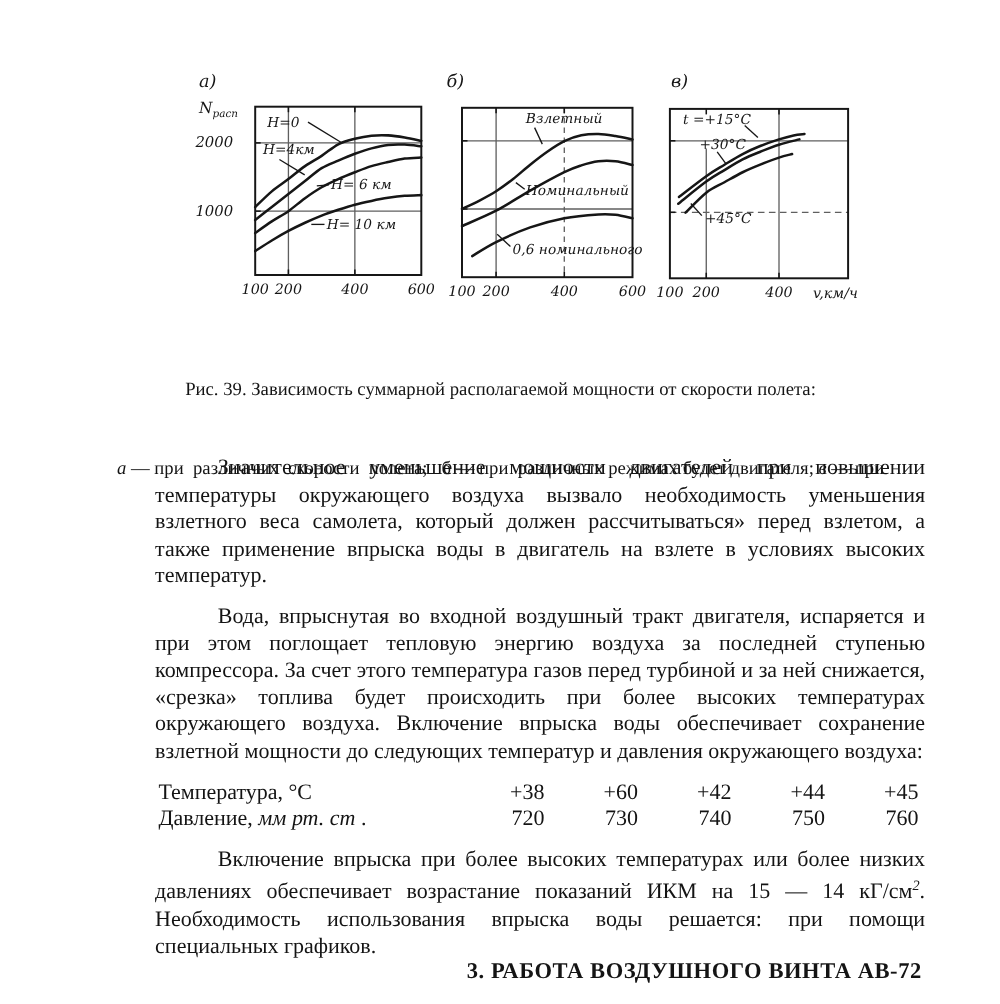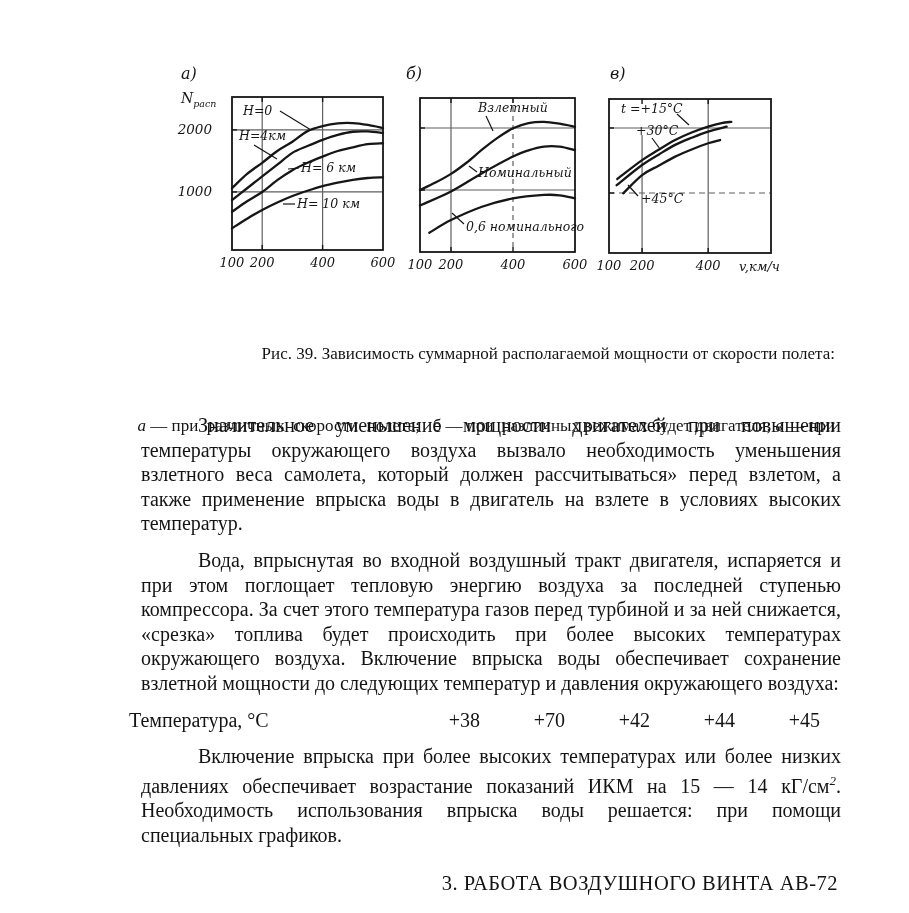"Рис. 39. Зависимость суммарной" .caption { text-align: right -> center }
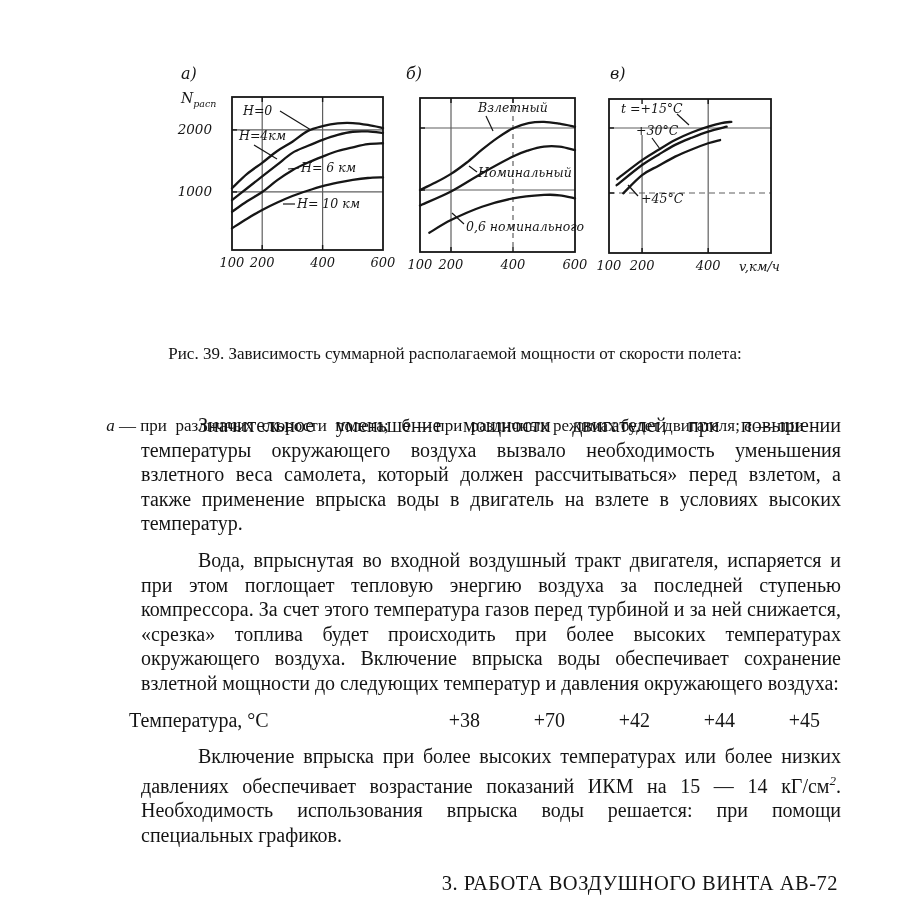"Температура, °С" .trow { margin-left: none -> 15px }
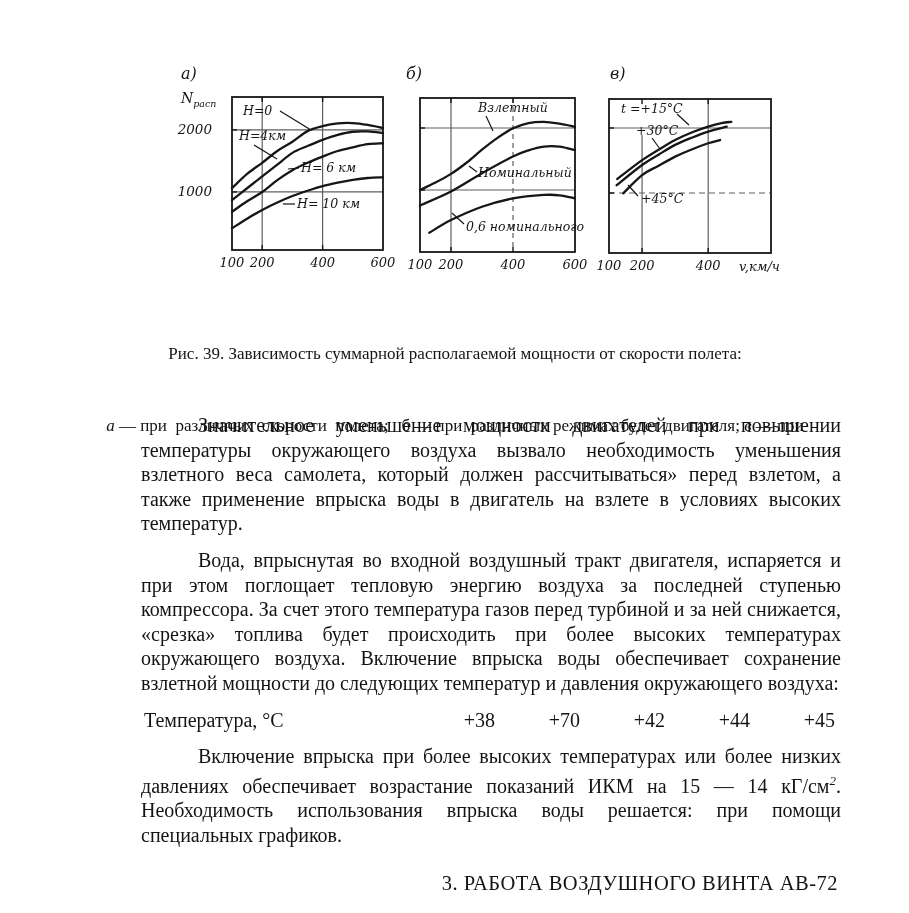"+70" div.tcell { text: +70 -> +60 }
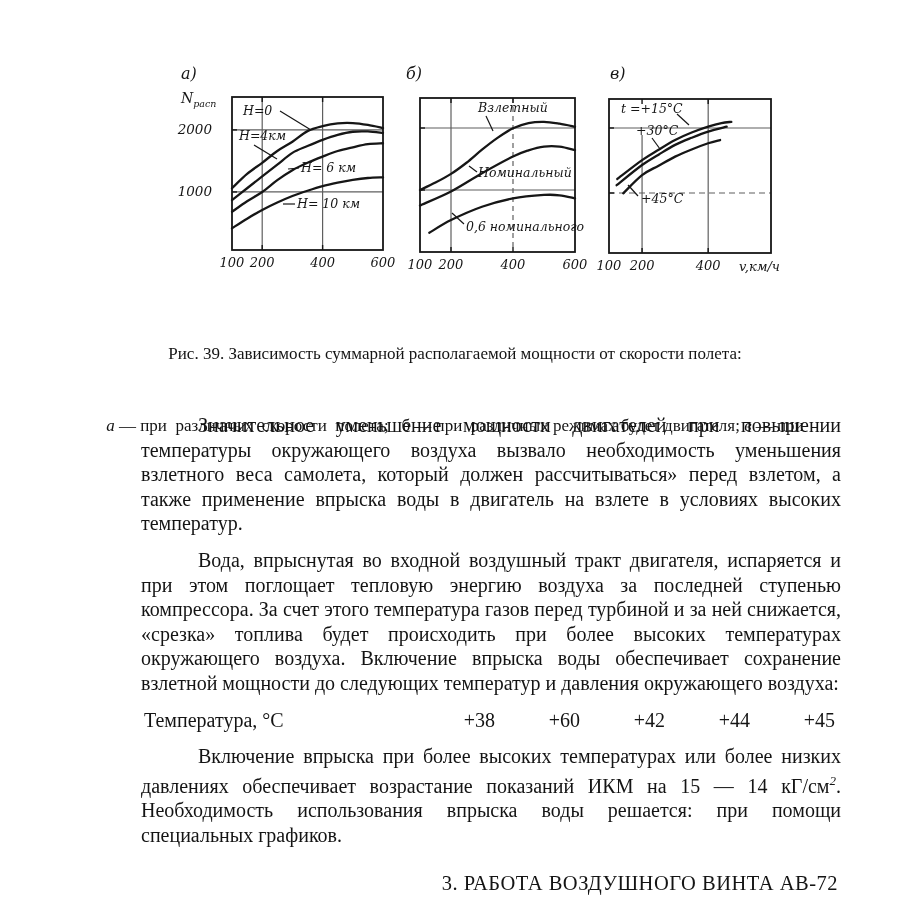"Давление, мм рт. ст ." div.trow { html: none -> <div> <div><span>Давление, </span><span>мм рт. ст</span><span> .</span></div> <div>720</div> <div>730</div> <div>740</div> <div>750</div> <div>760</div> </div> }
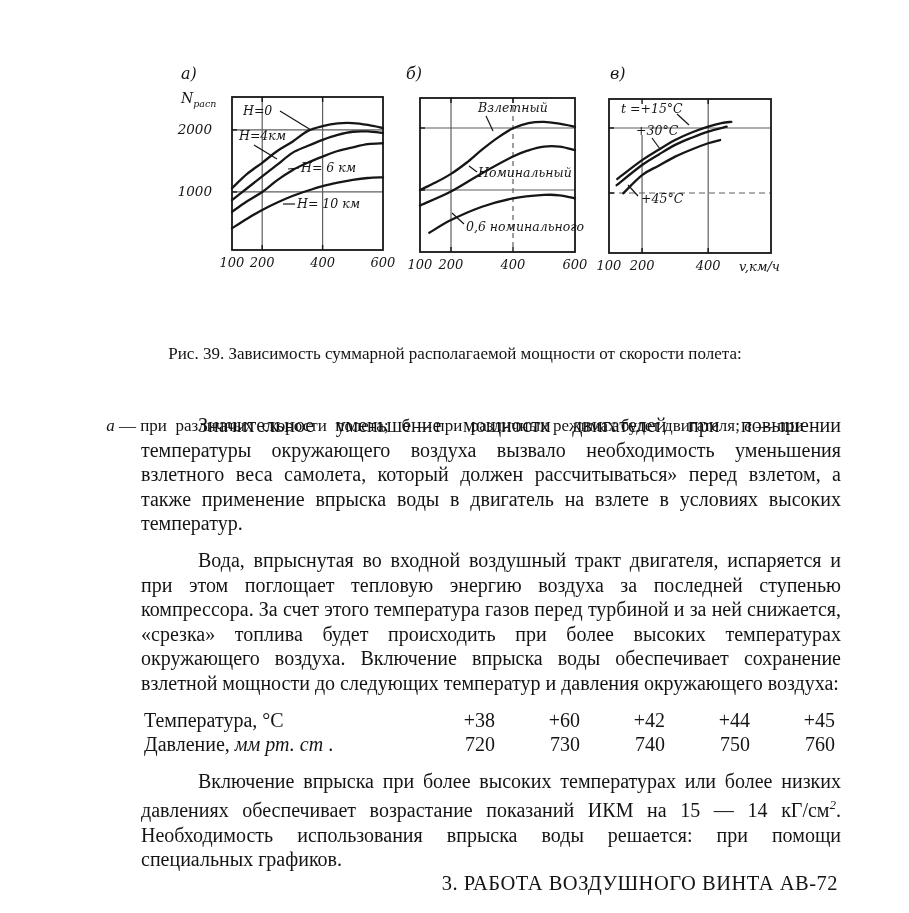"3. РАБОТА ВОЗДУШНОГО ВИНТА АВ-72" .section-heading { font-weight: normal -> bold }
